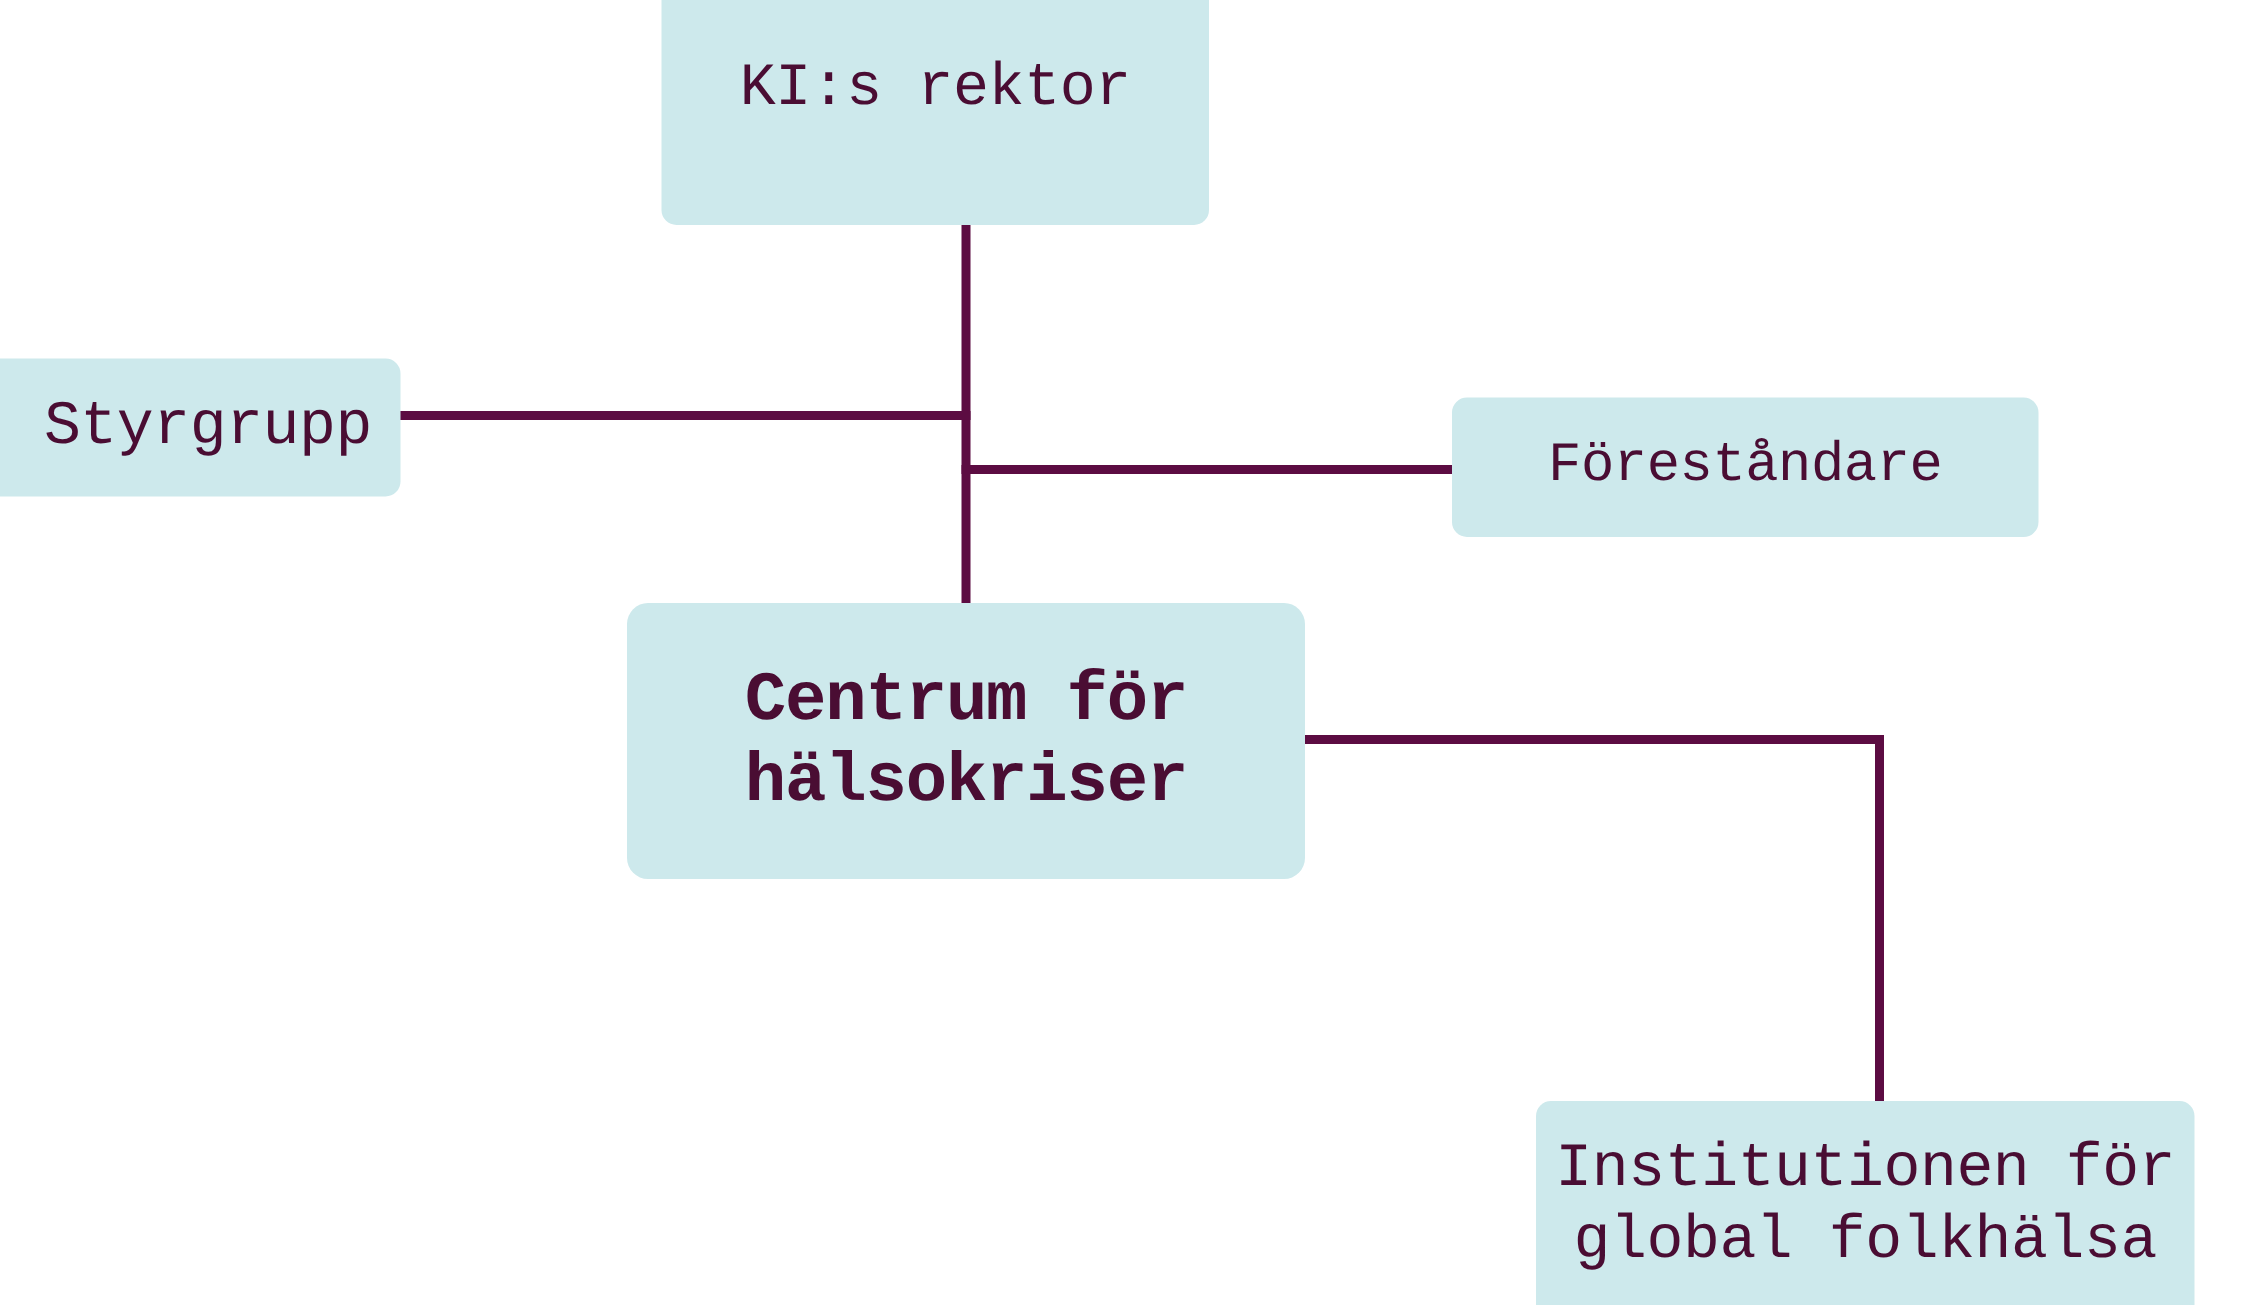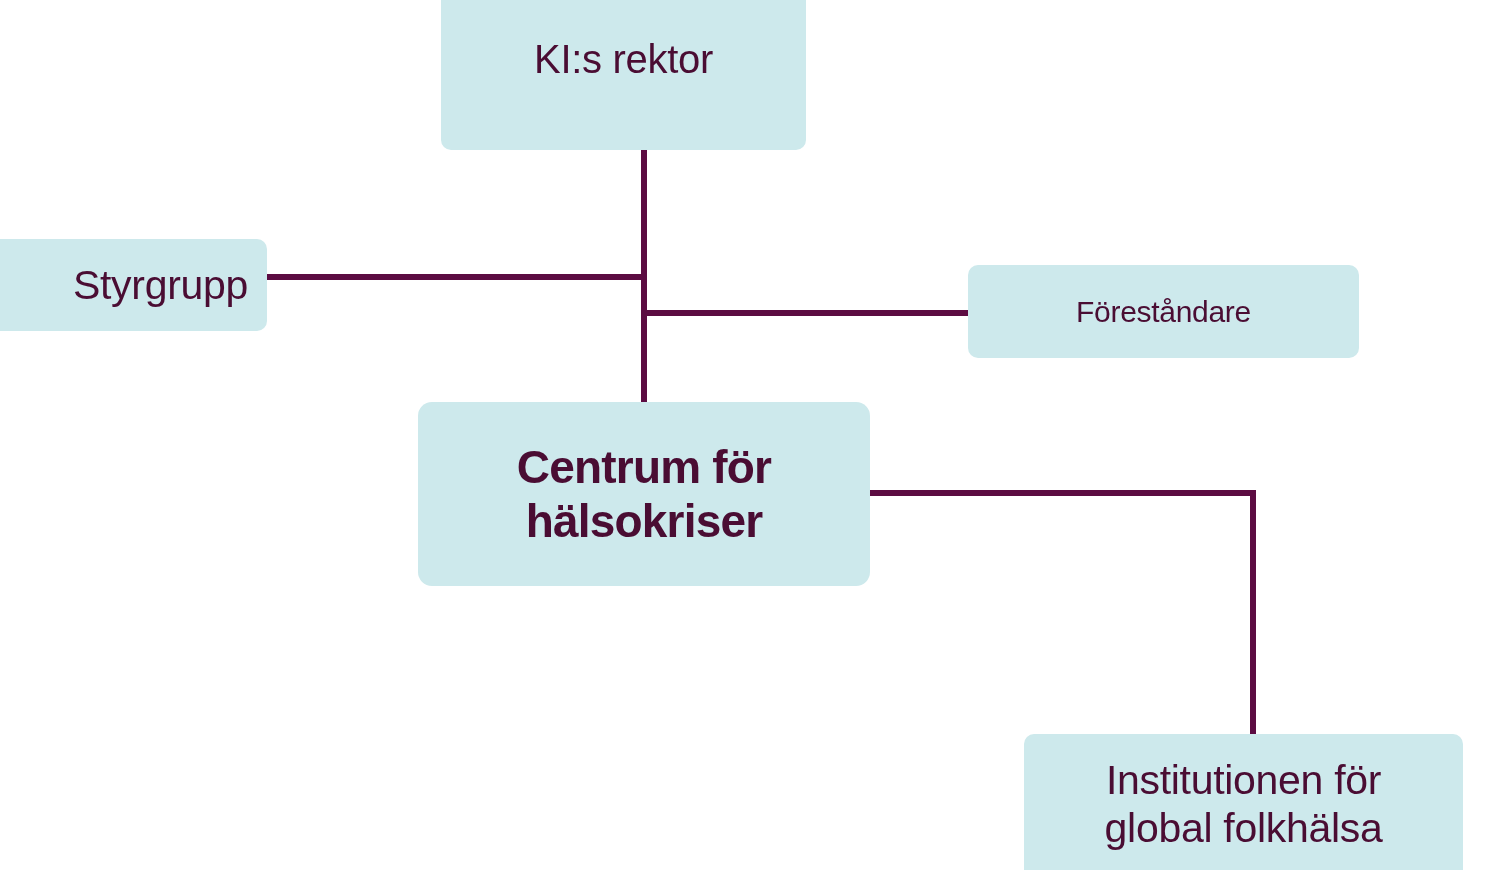"KI:s rektor" #canvas { font-family: Liberation Sans, sans-serif -> Liberation Mono, monospace }
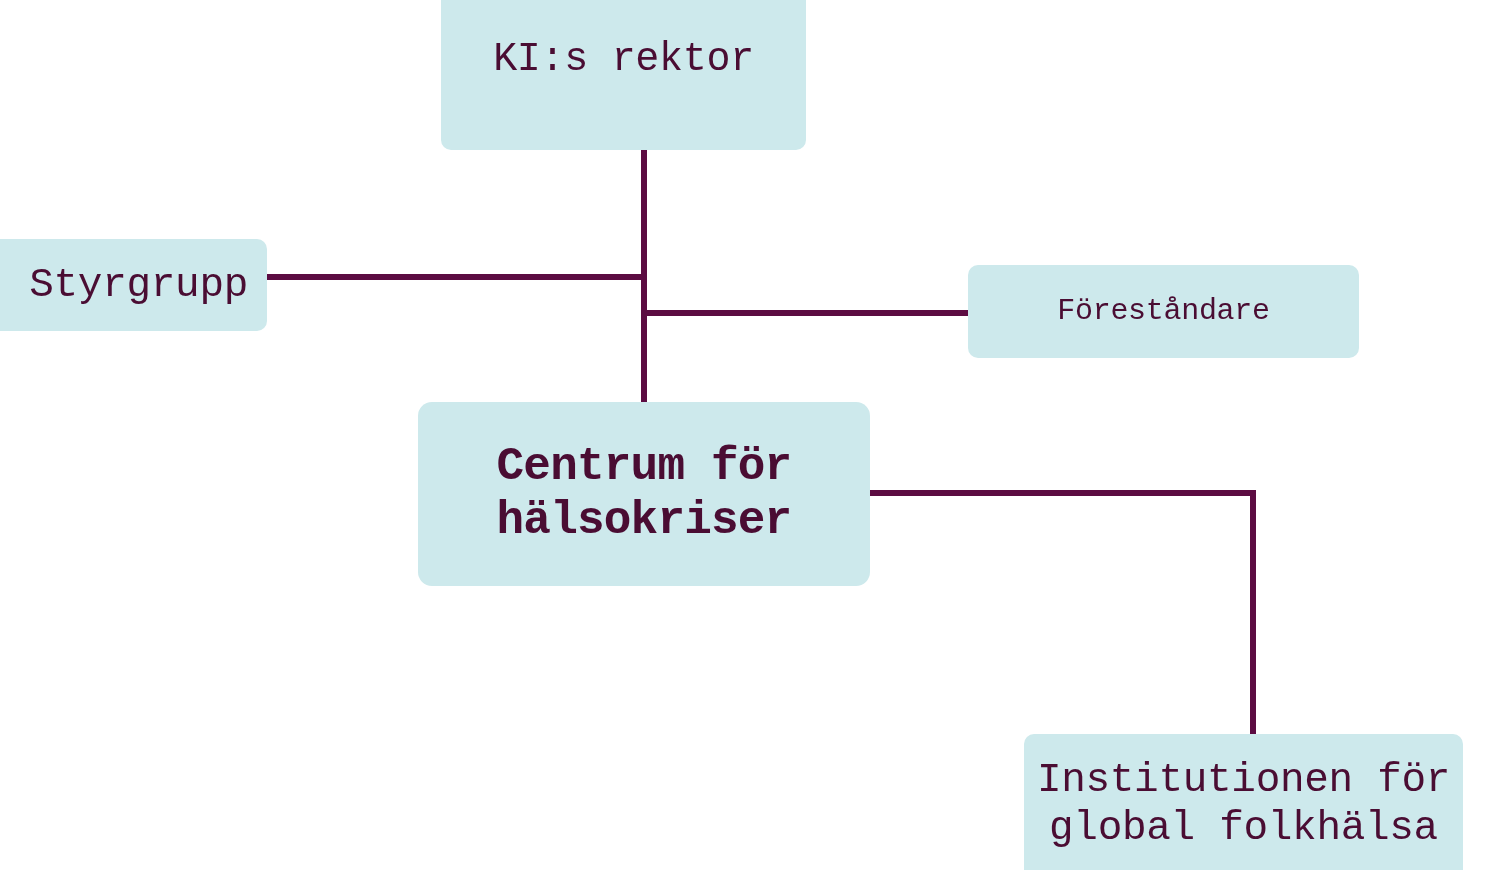"Föreståndare" #node-forestandare { font-size: 30px -> 37px }
